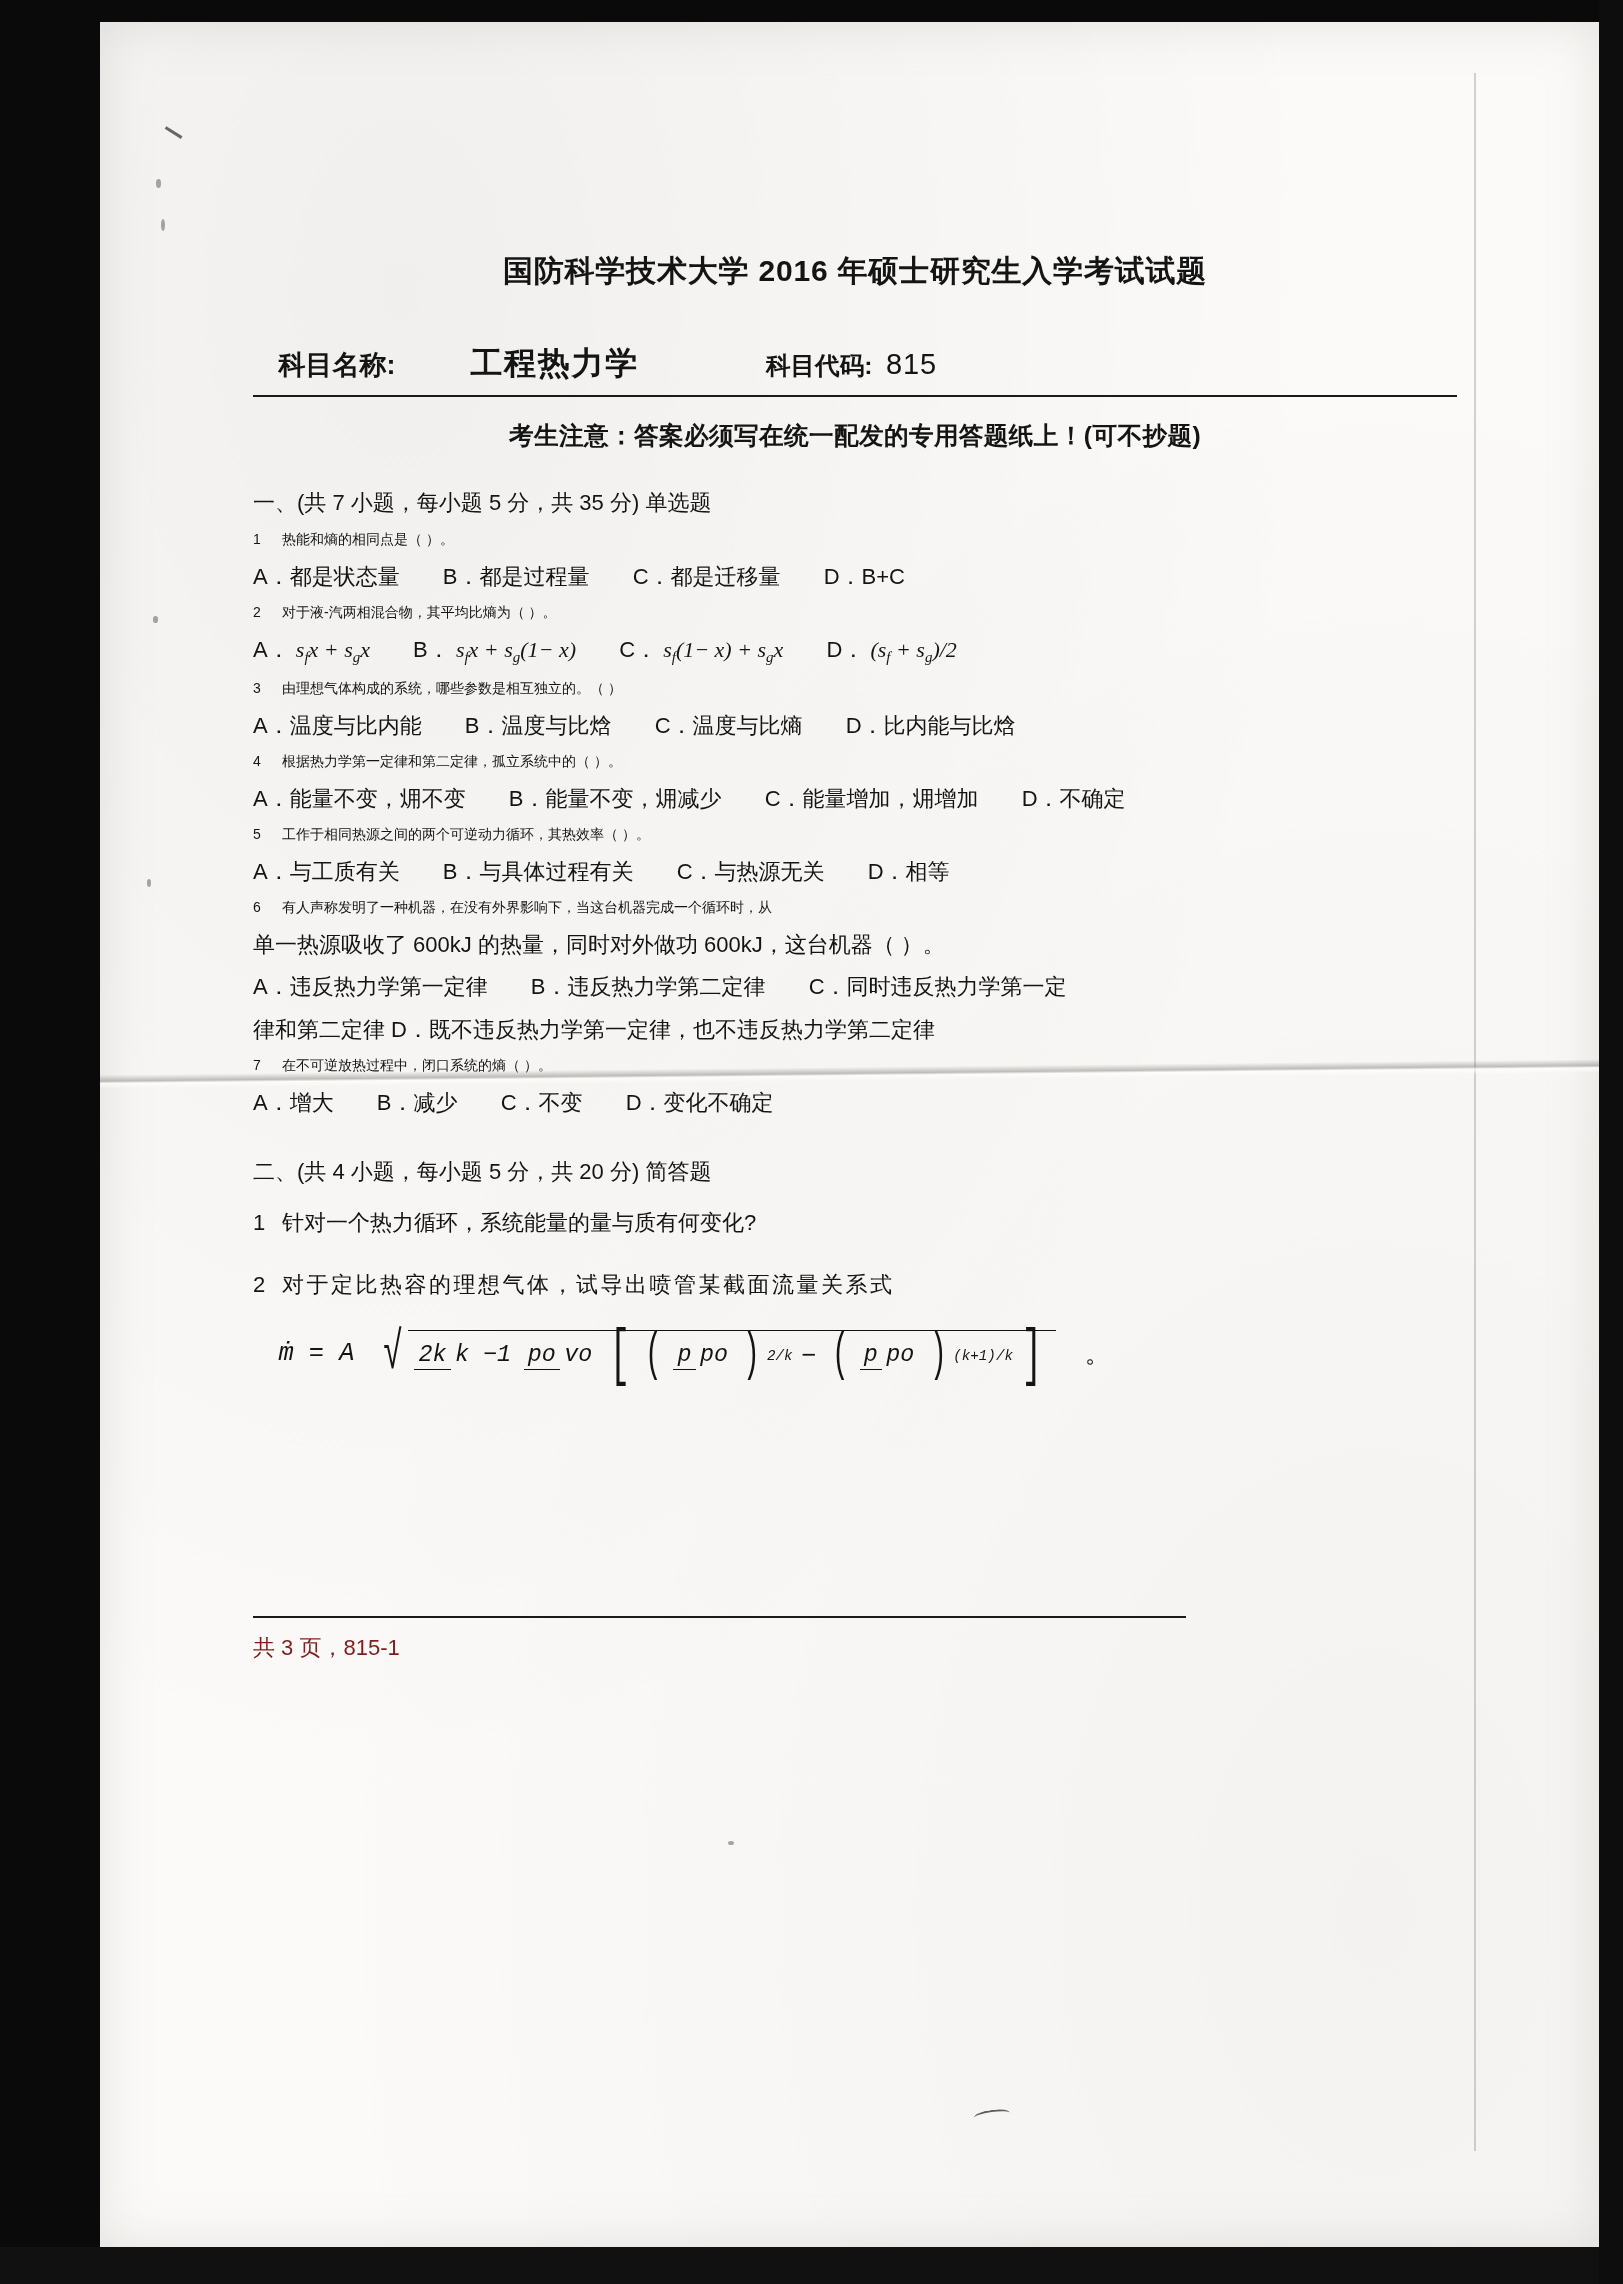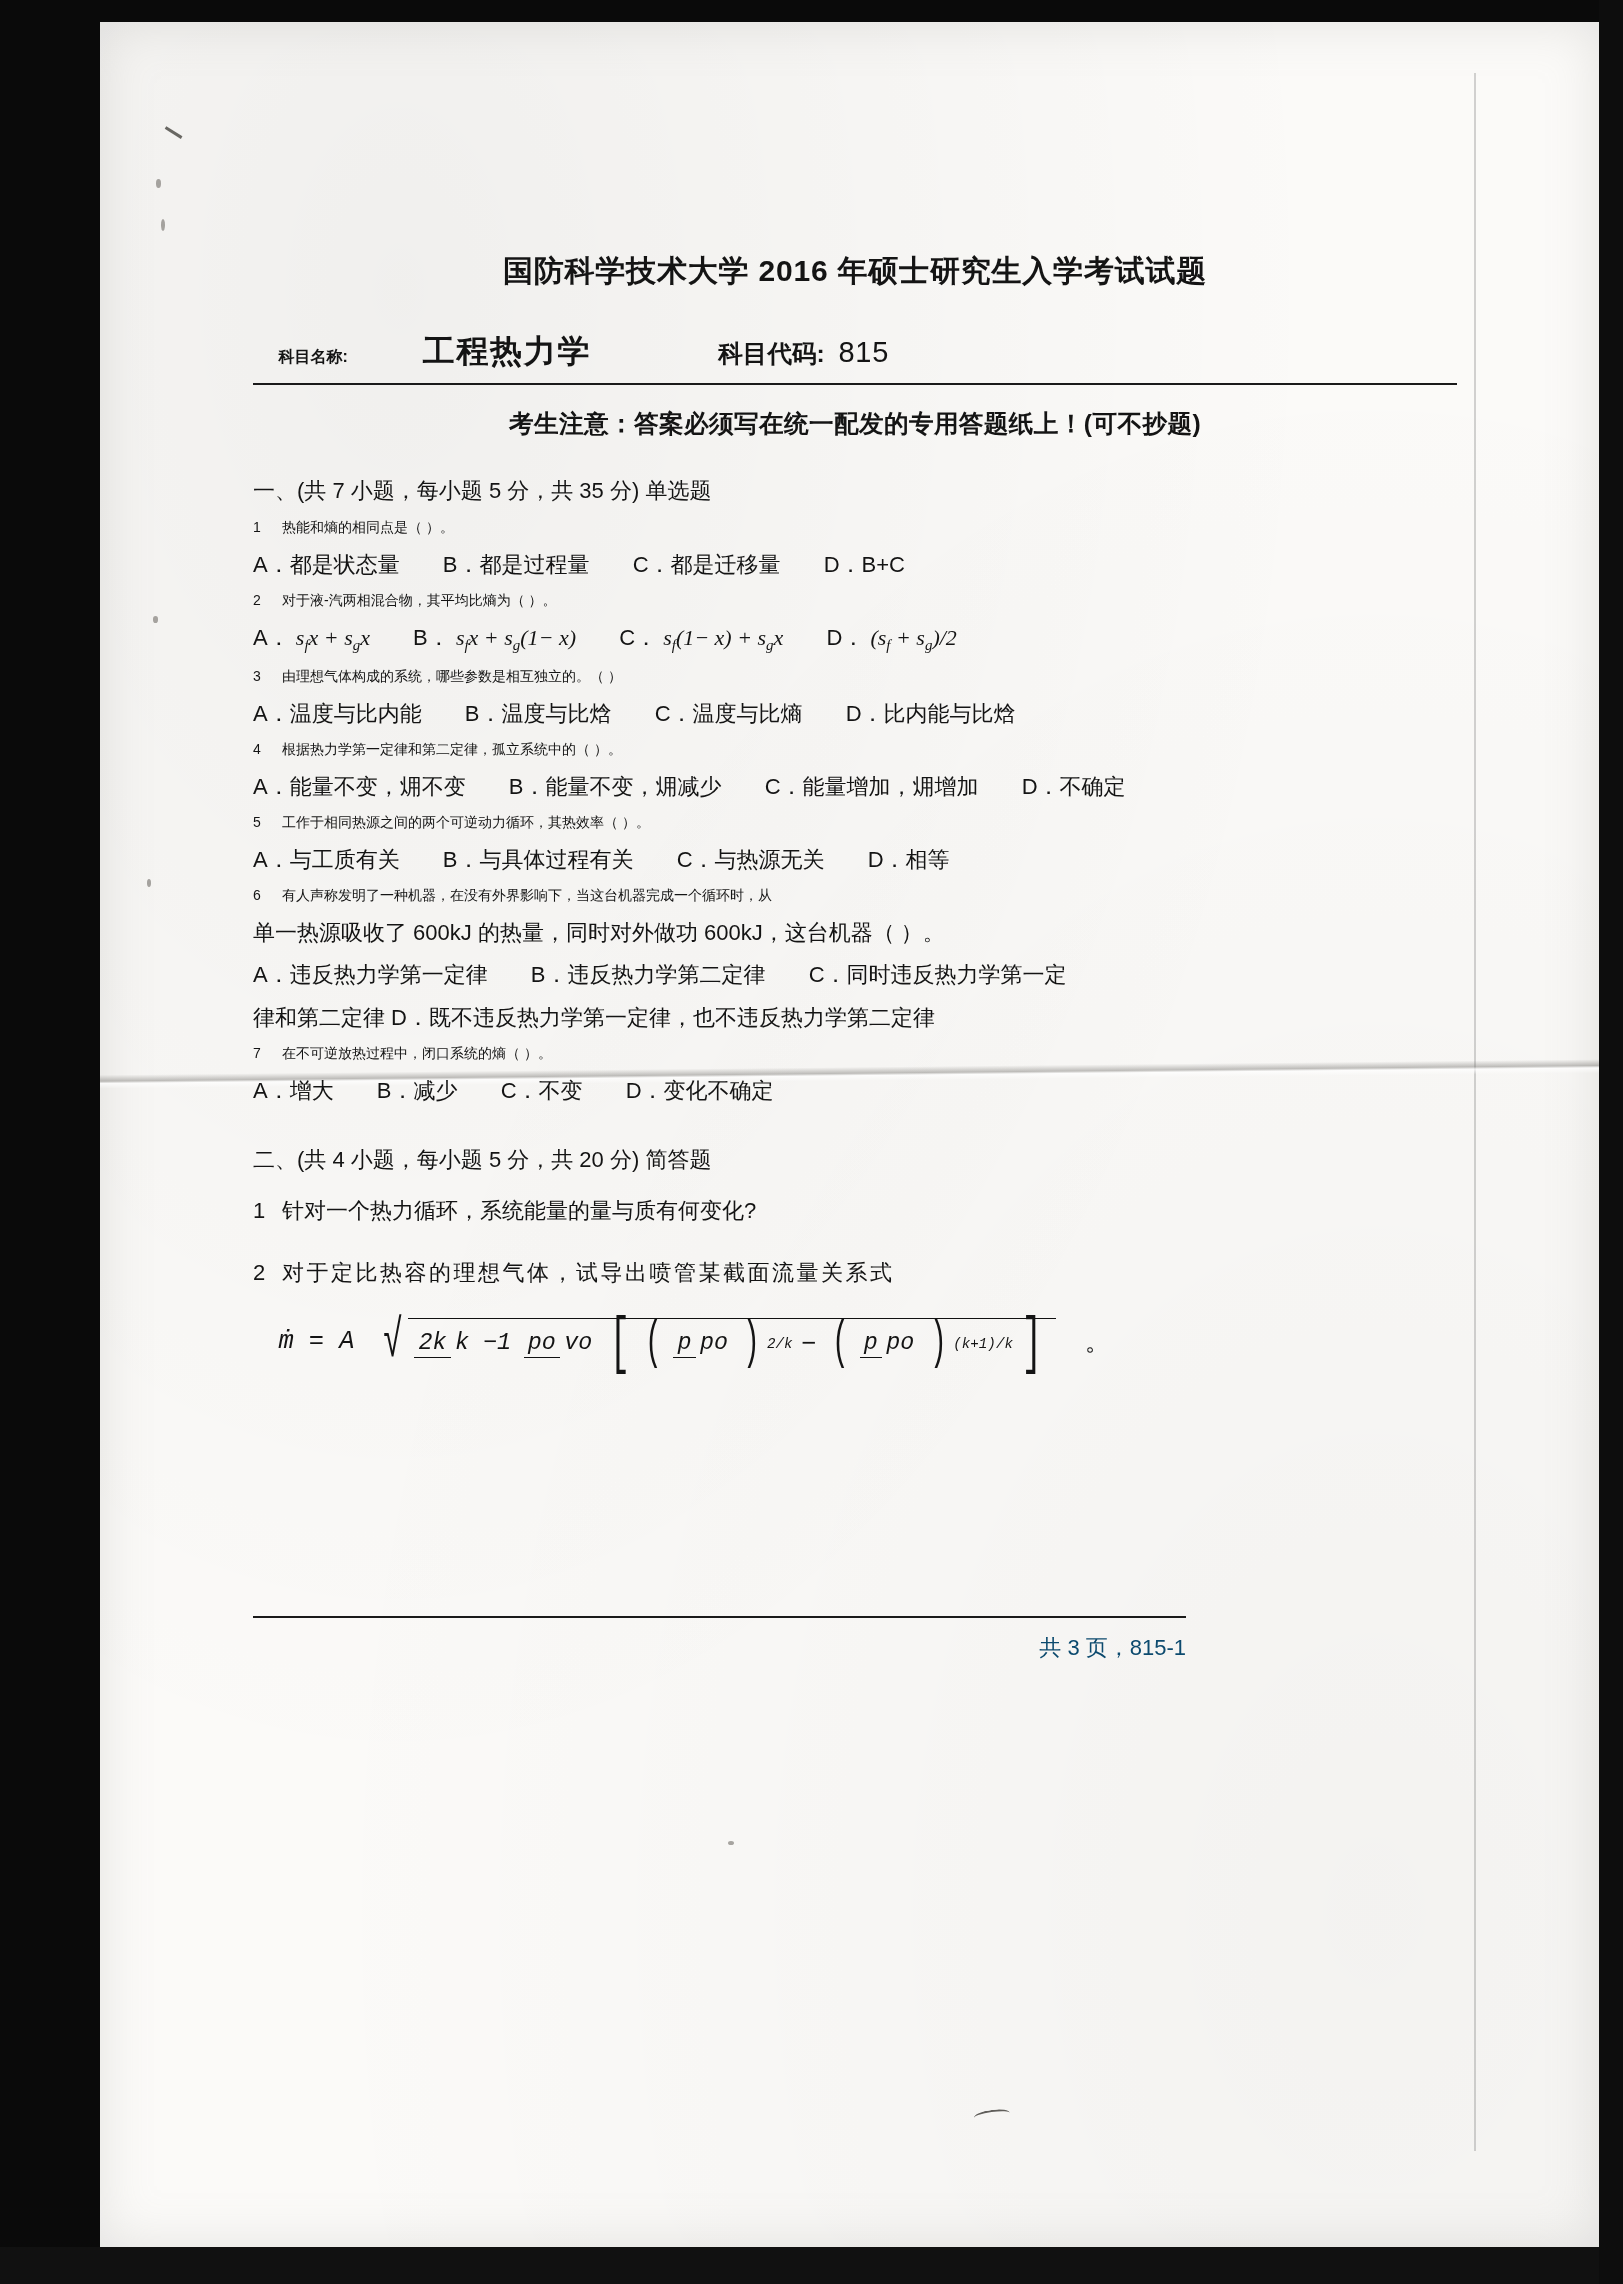"科目名称:" .subject-label { font-size: 16px -> 27px }
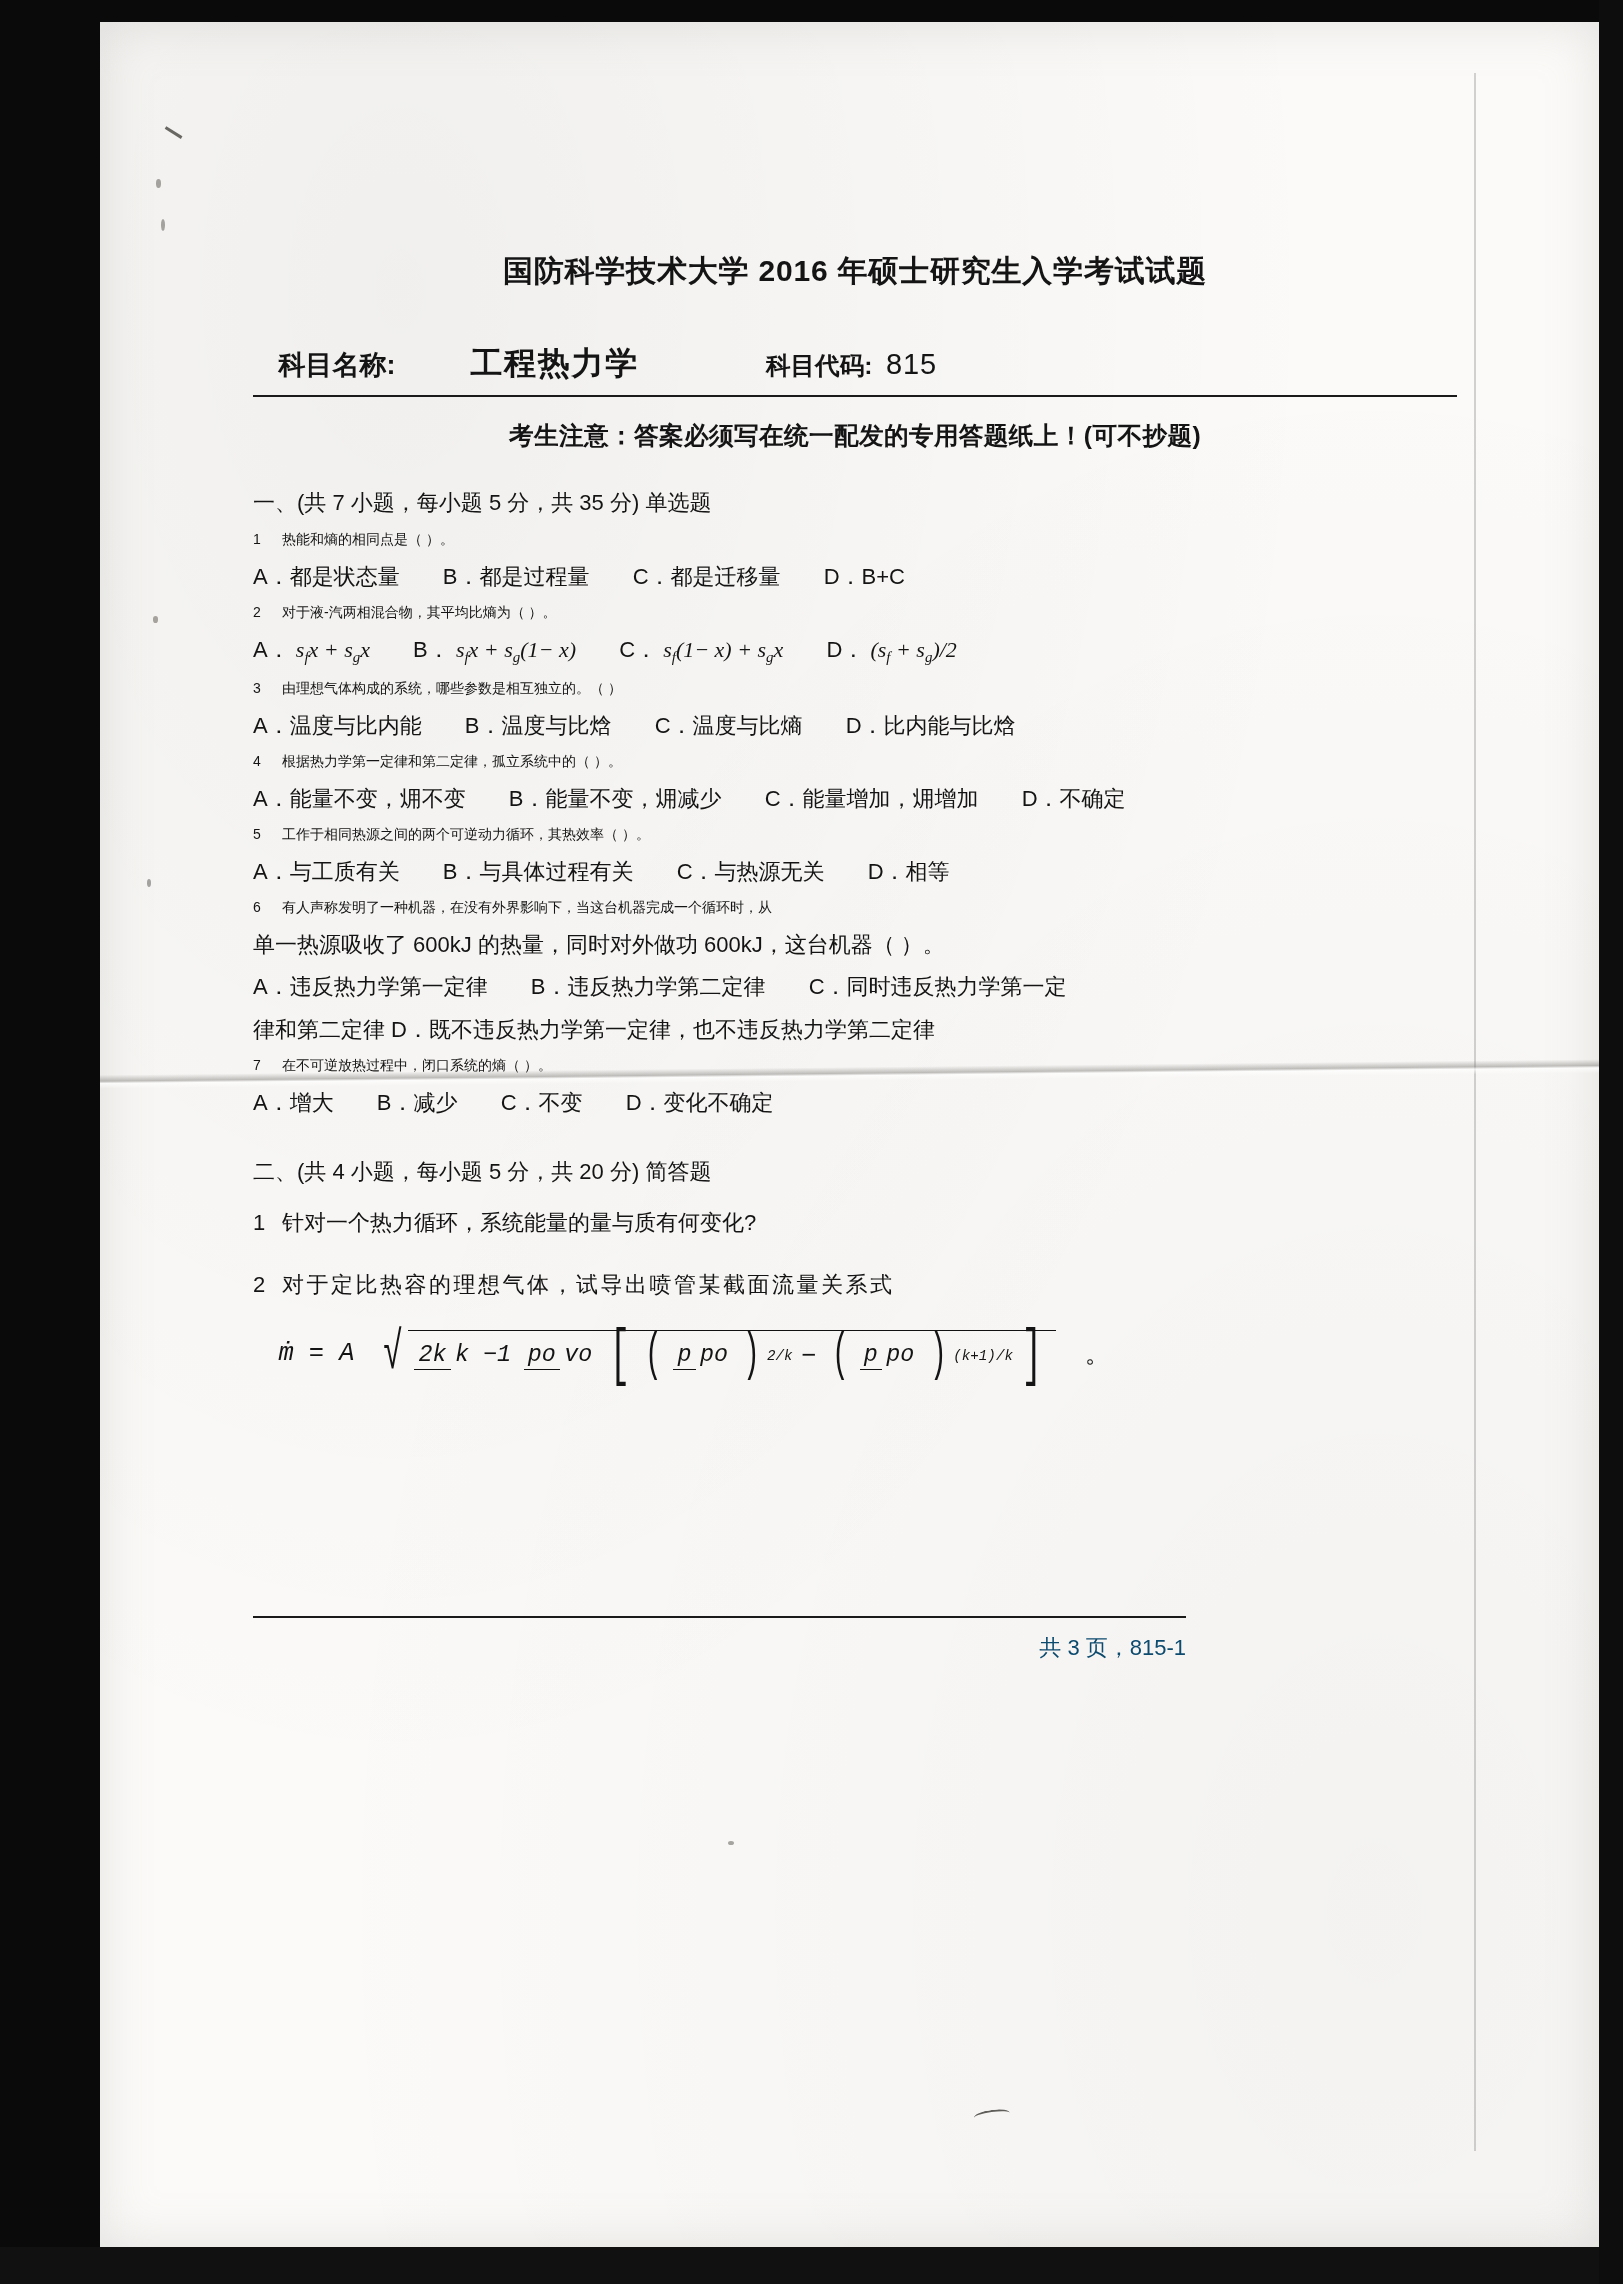"共 3 页，815-1" .footer-text { color: #0c4a6e -> #7f1d1d; text-align: right -> left }
